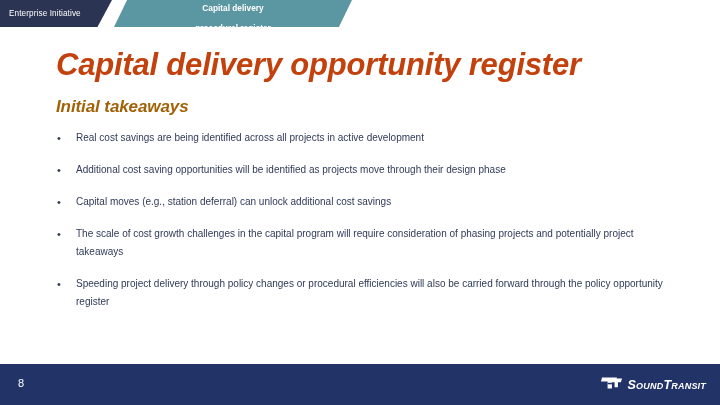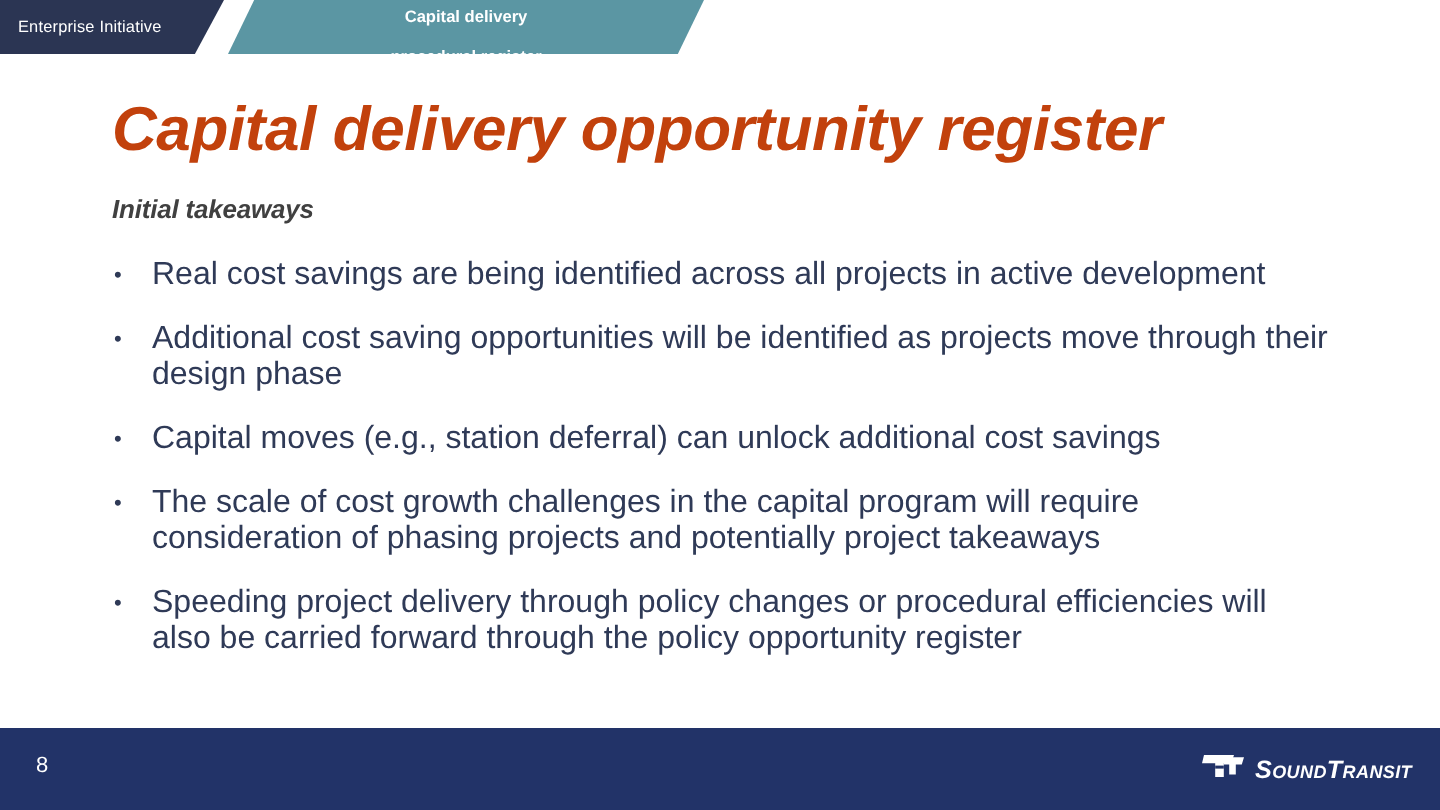"Initial takeaways" .slide-subtitle { color: #404040 -> #a16207; font-size: 13px -> 17px }
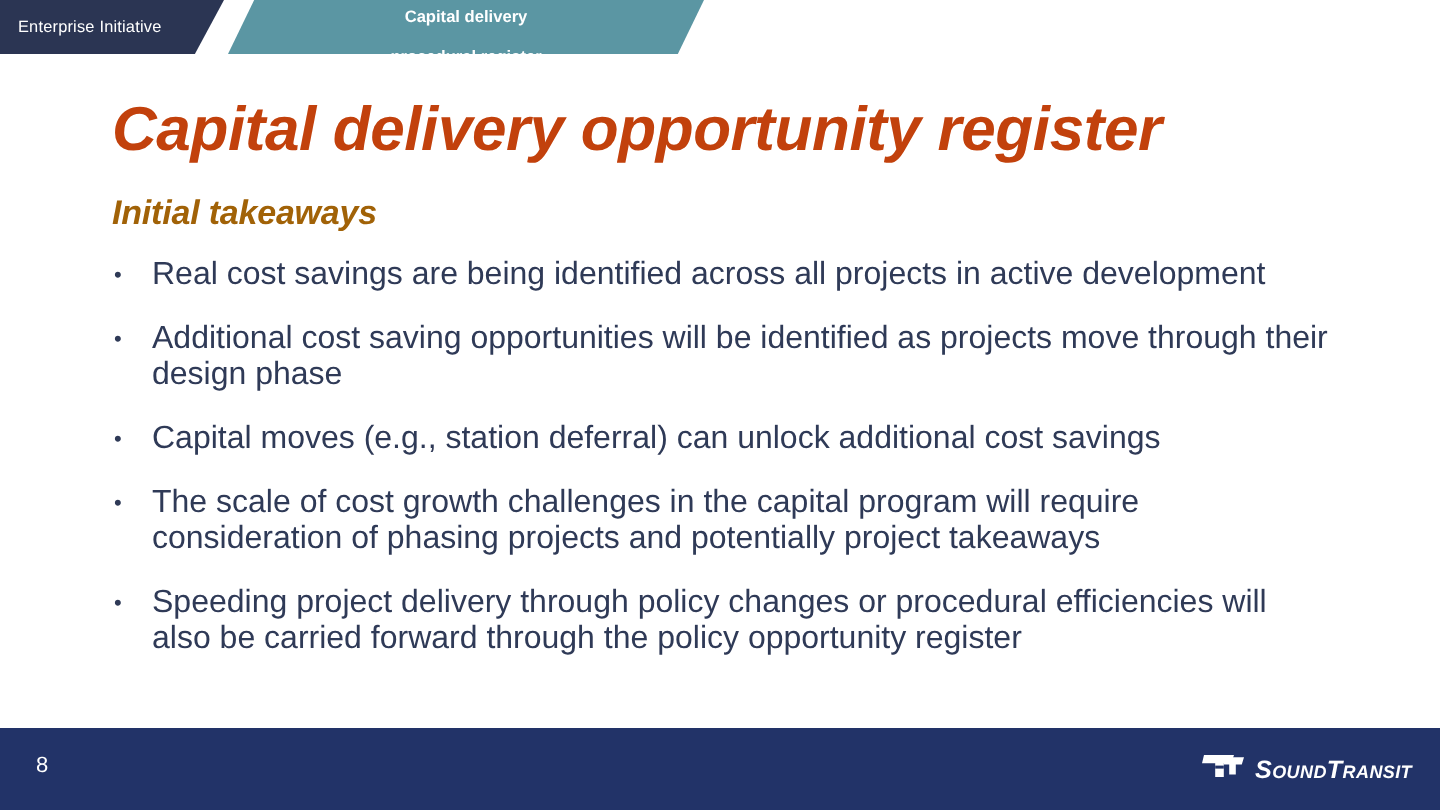"Real cost savings are being" .bullet-text { font-size: 16px -> 10px }
